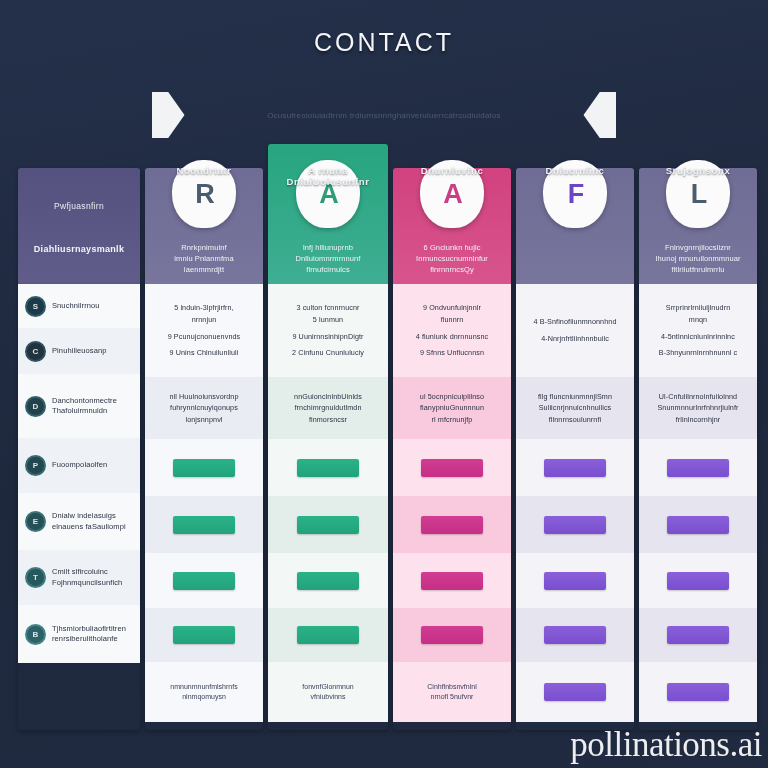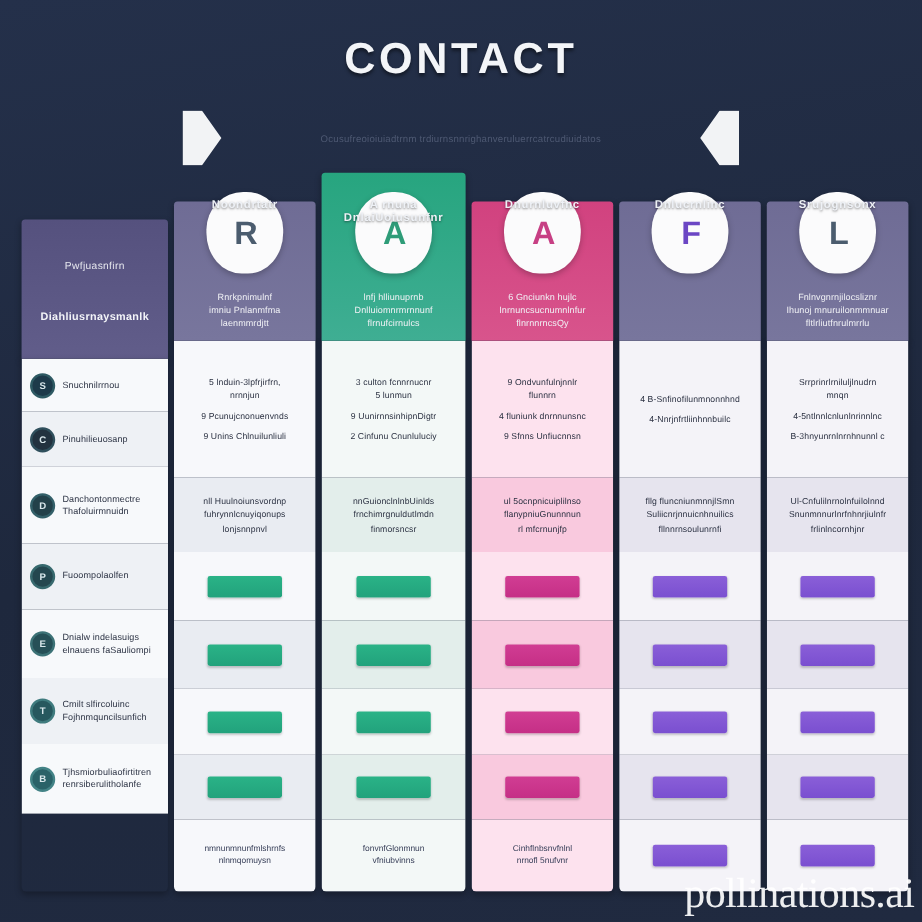"CONTACT" .title-text { font-size: 36px -> 25px; font-weight: bold -> normal }
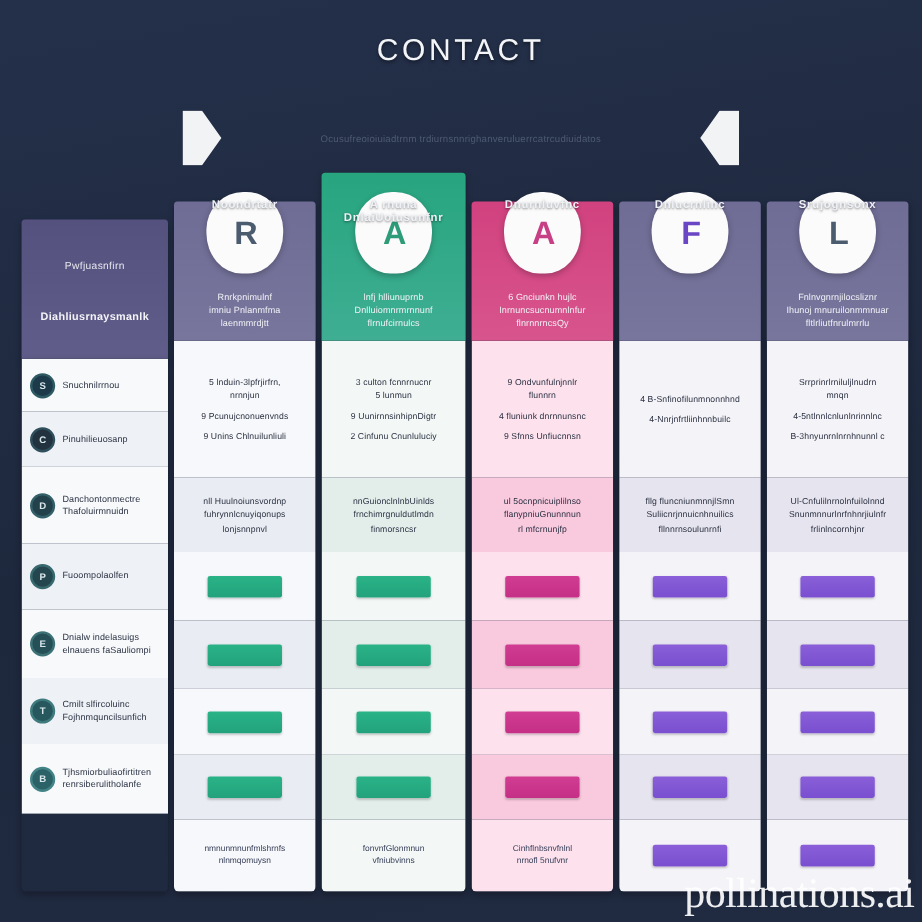"Pwfjuasnfirn" .label-head { margin-top: 15px -> none }
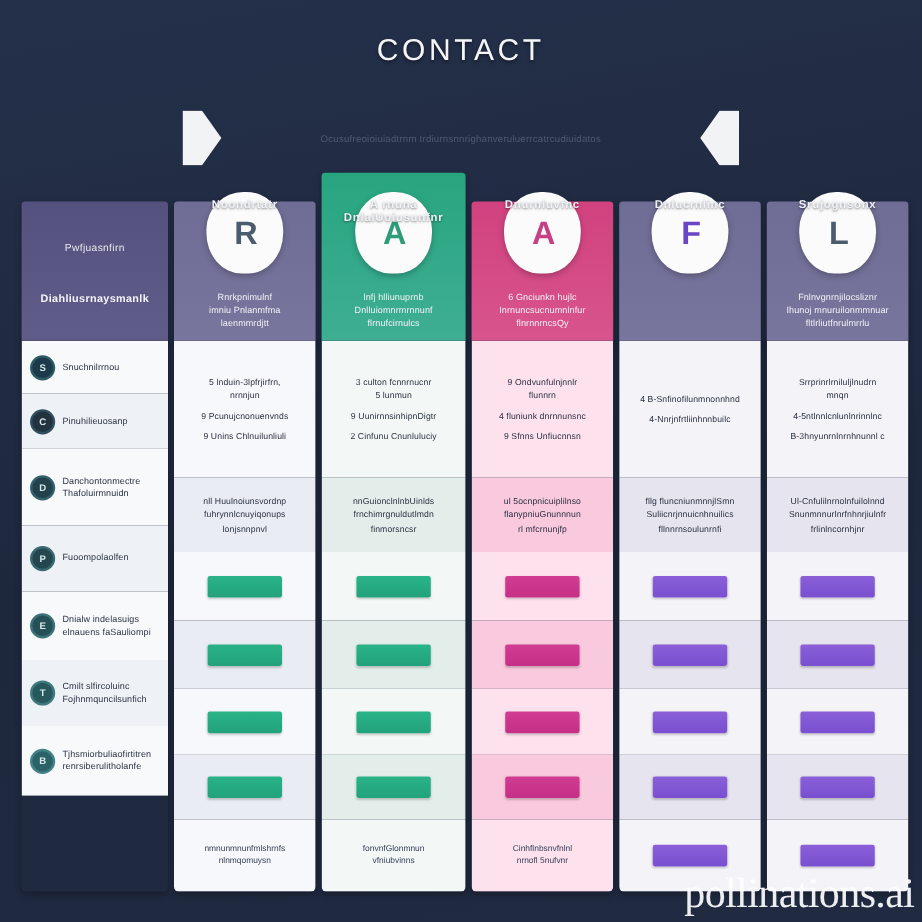"5 lnduin-3lpfrjirfrn," .row.r0 { height: 114px -> 93px }
